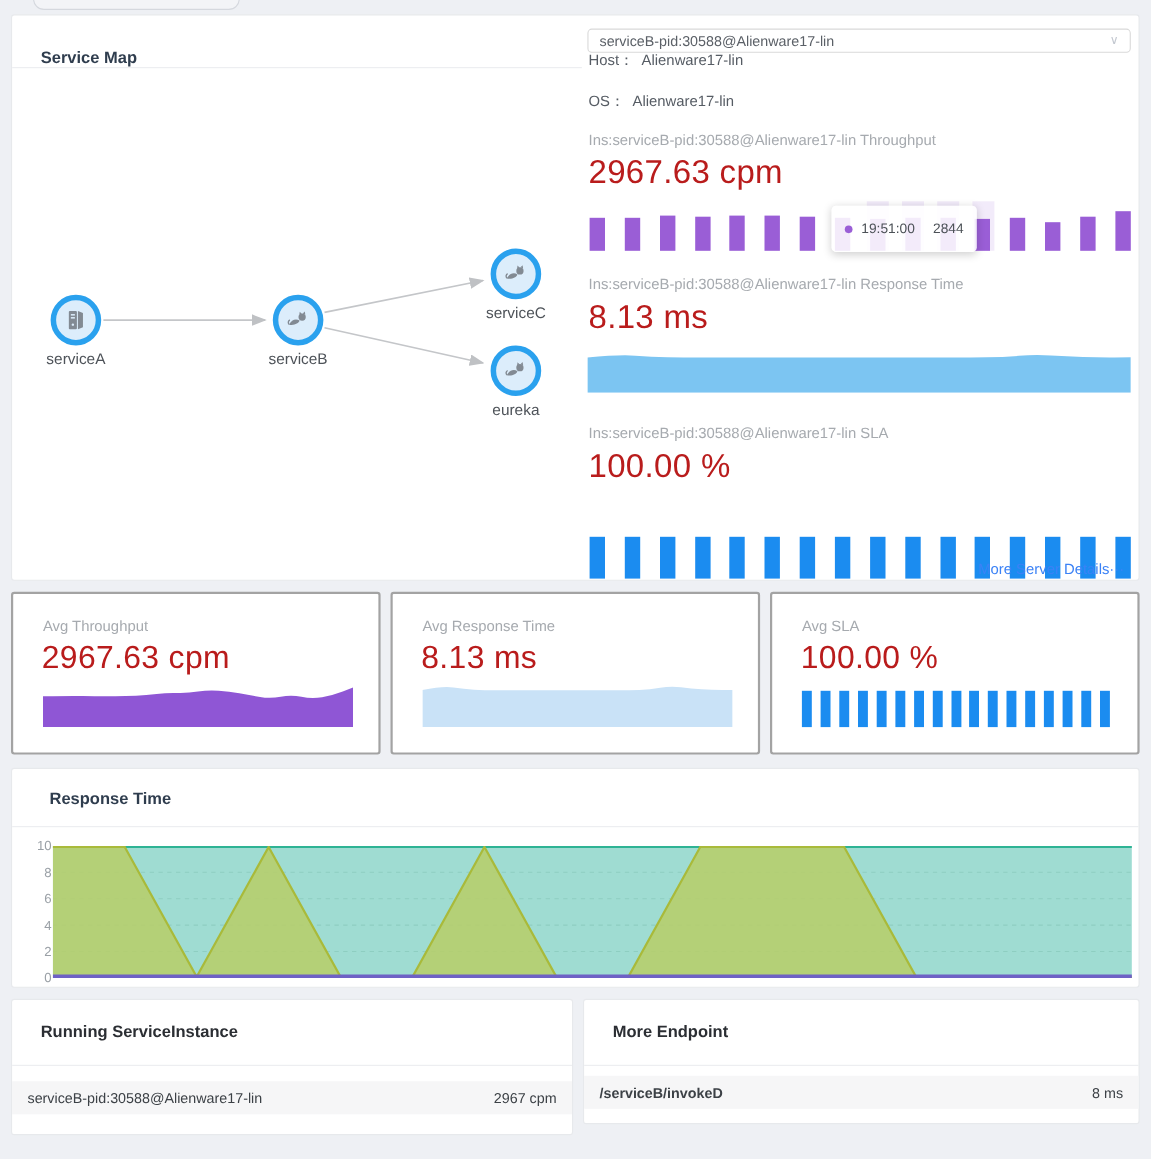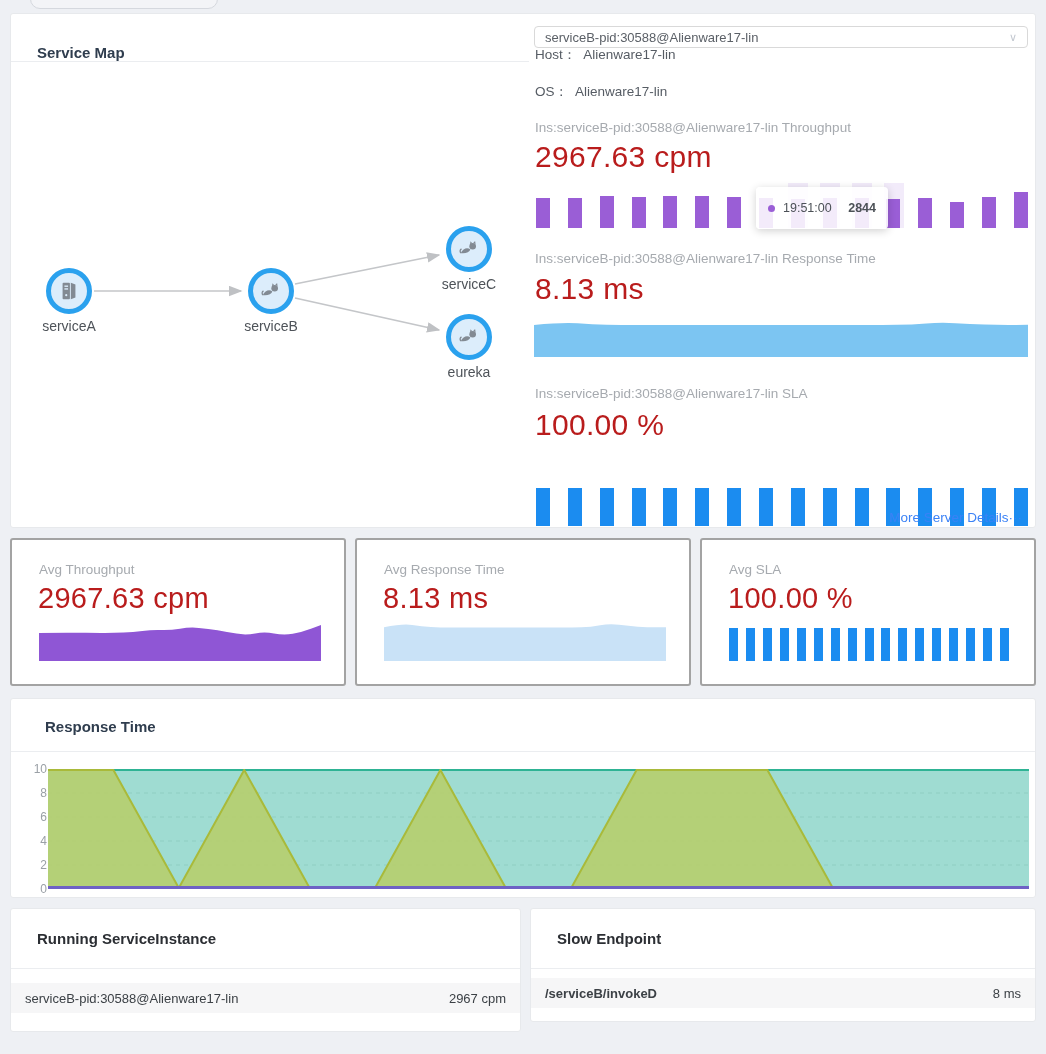"2844" .tooltip .tval { font-weight: bold -> none }
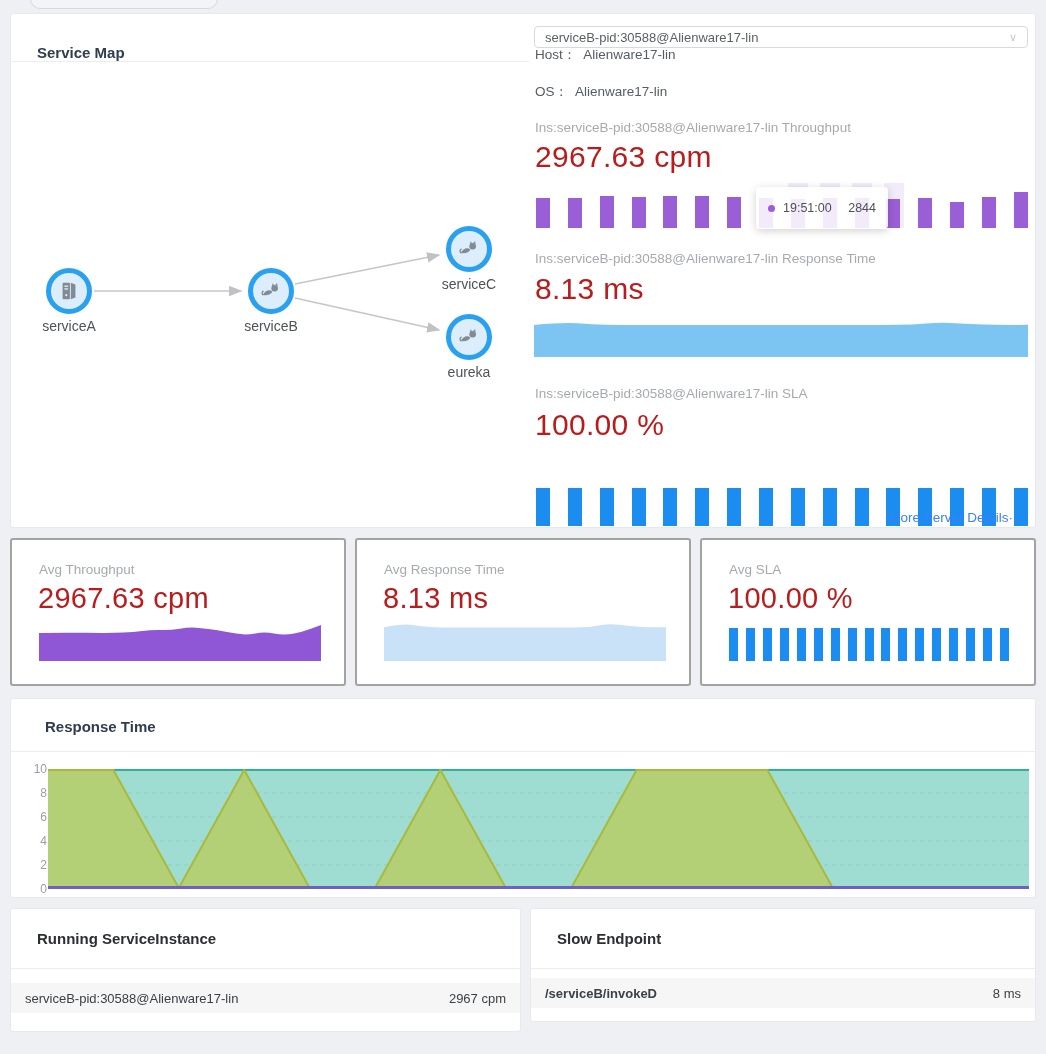"Slow Endpoint" div.panel-title { text: Slow -> More }
